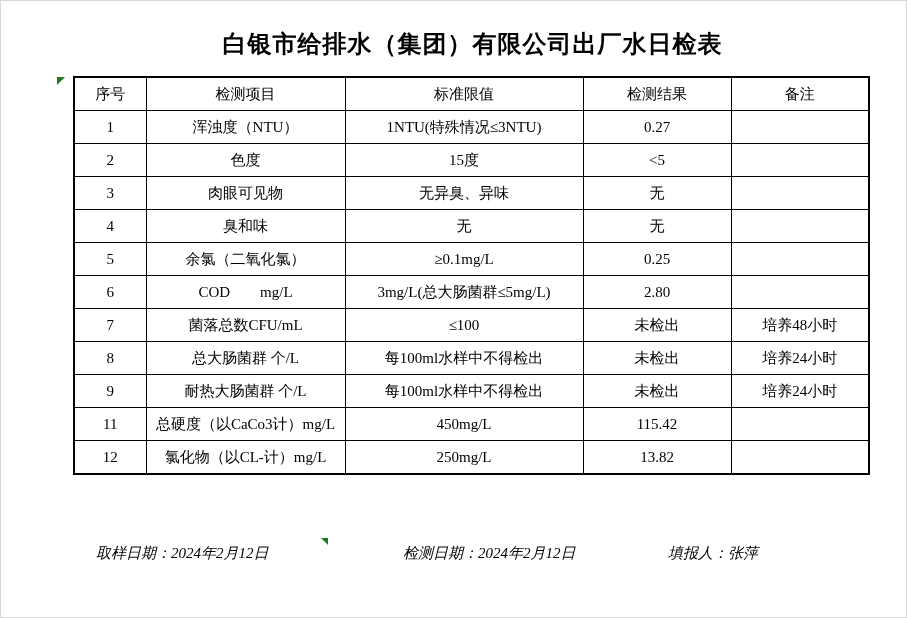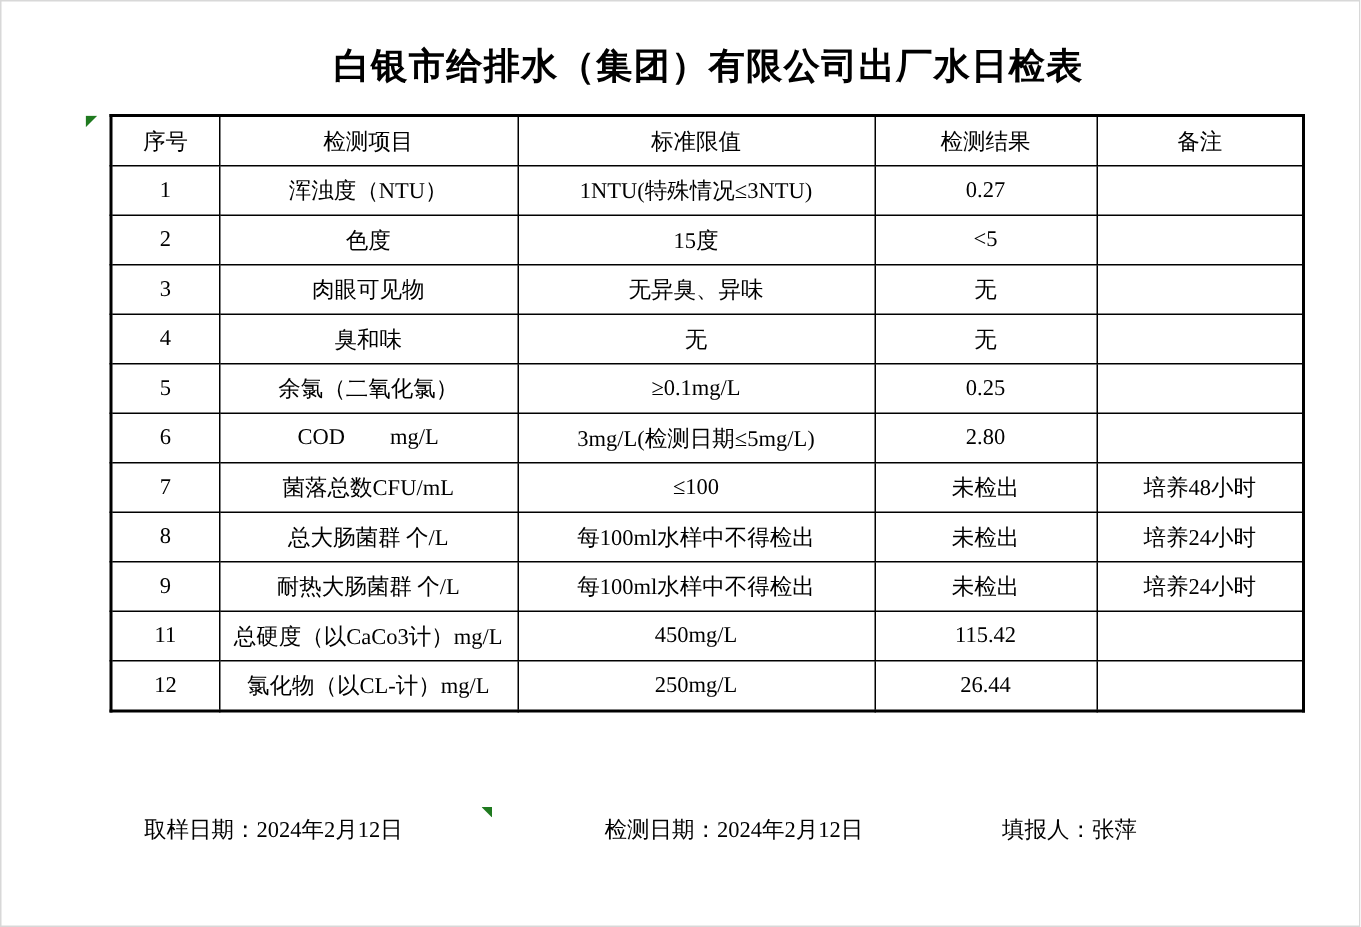"3mg/L(检测日期≤5mg/L)" td { text: 检测日期 -> 总大肠菌群 }
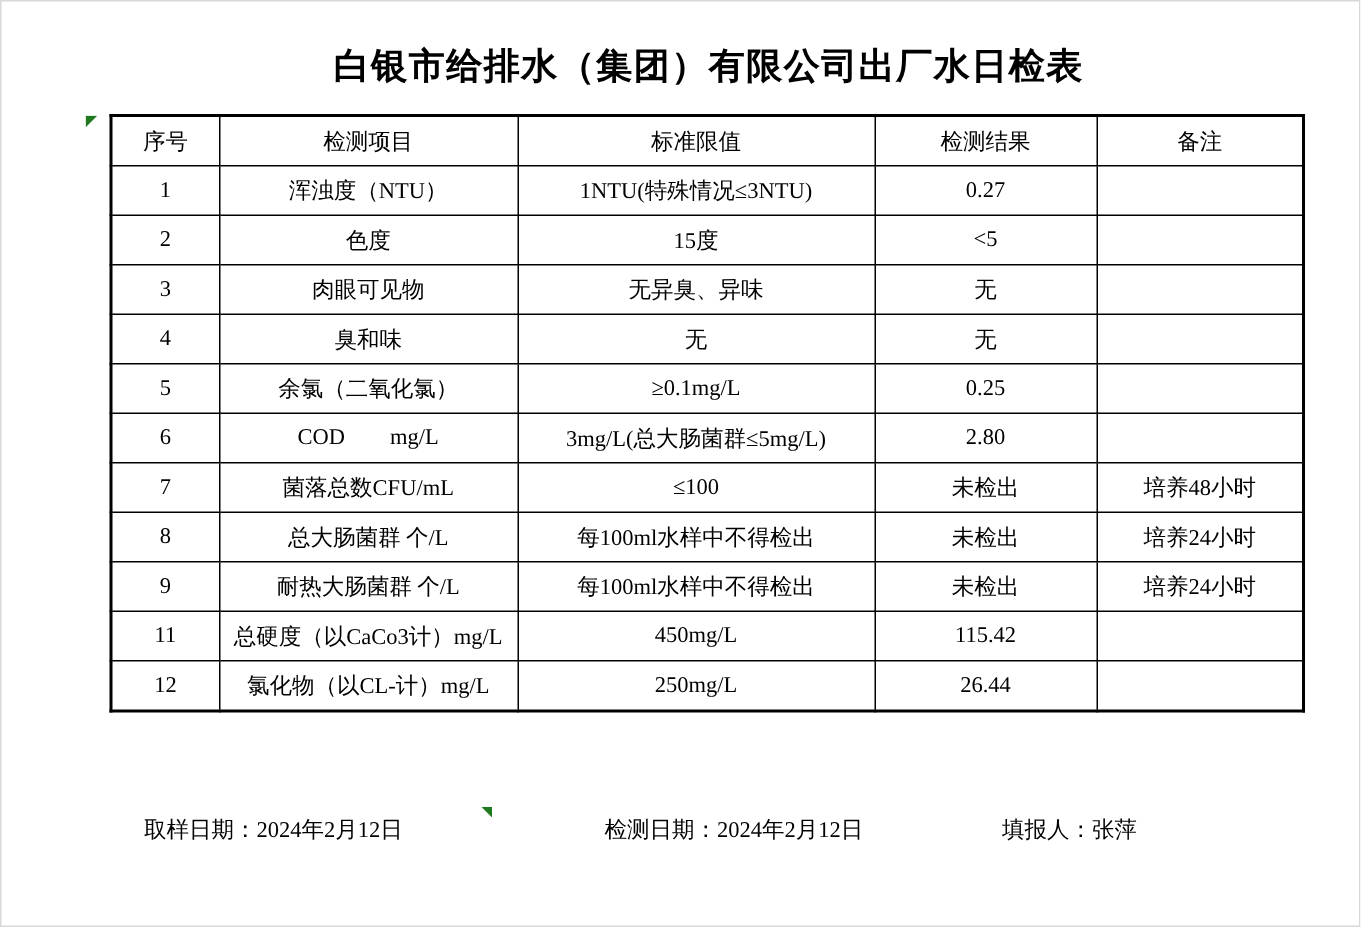"26.44" td { text: 26.44 -> 13.82 }
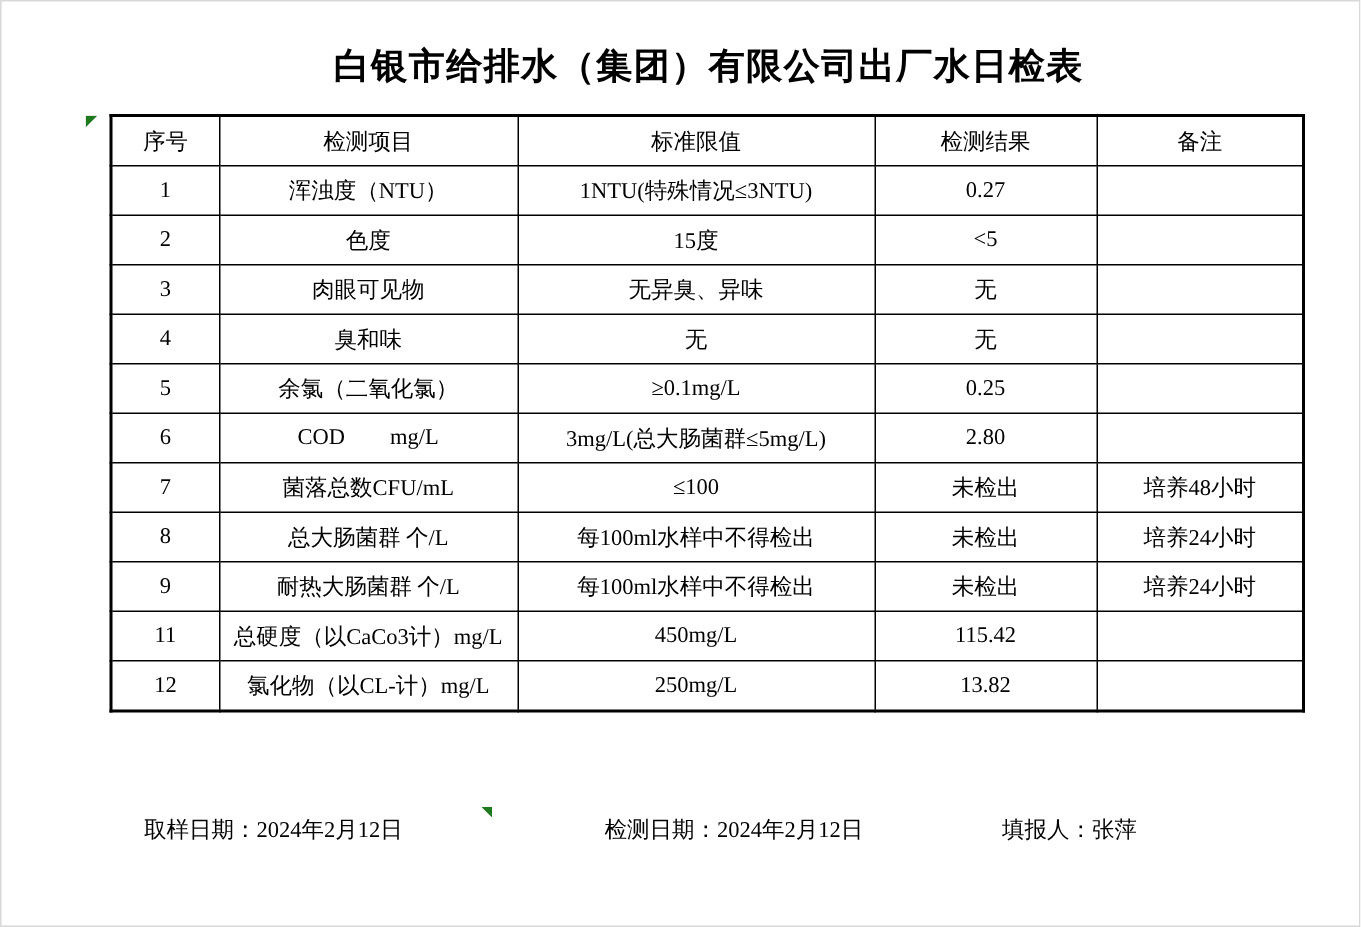"取样日期：2024年2月12日" .footer-line { font-style: none -> italic }
